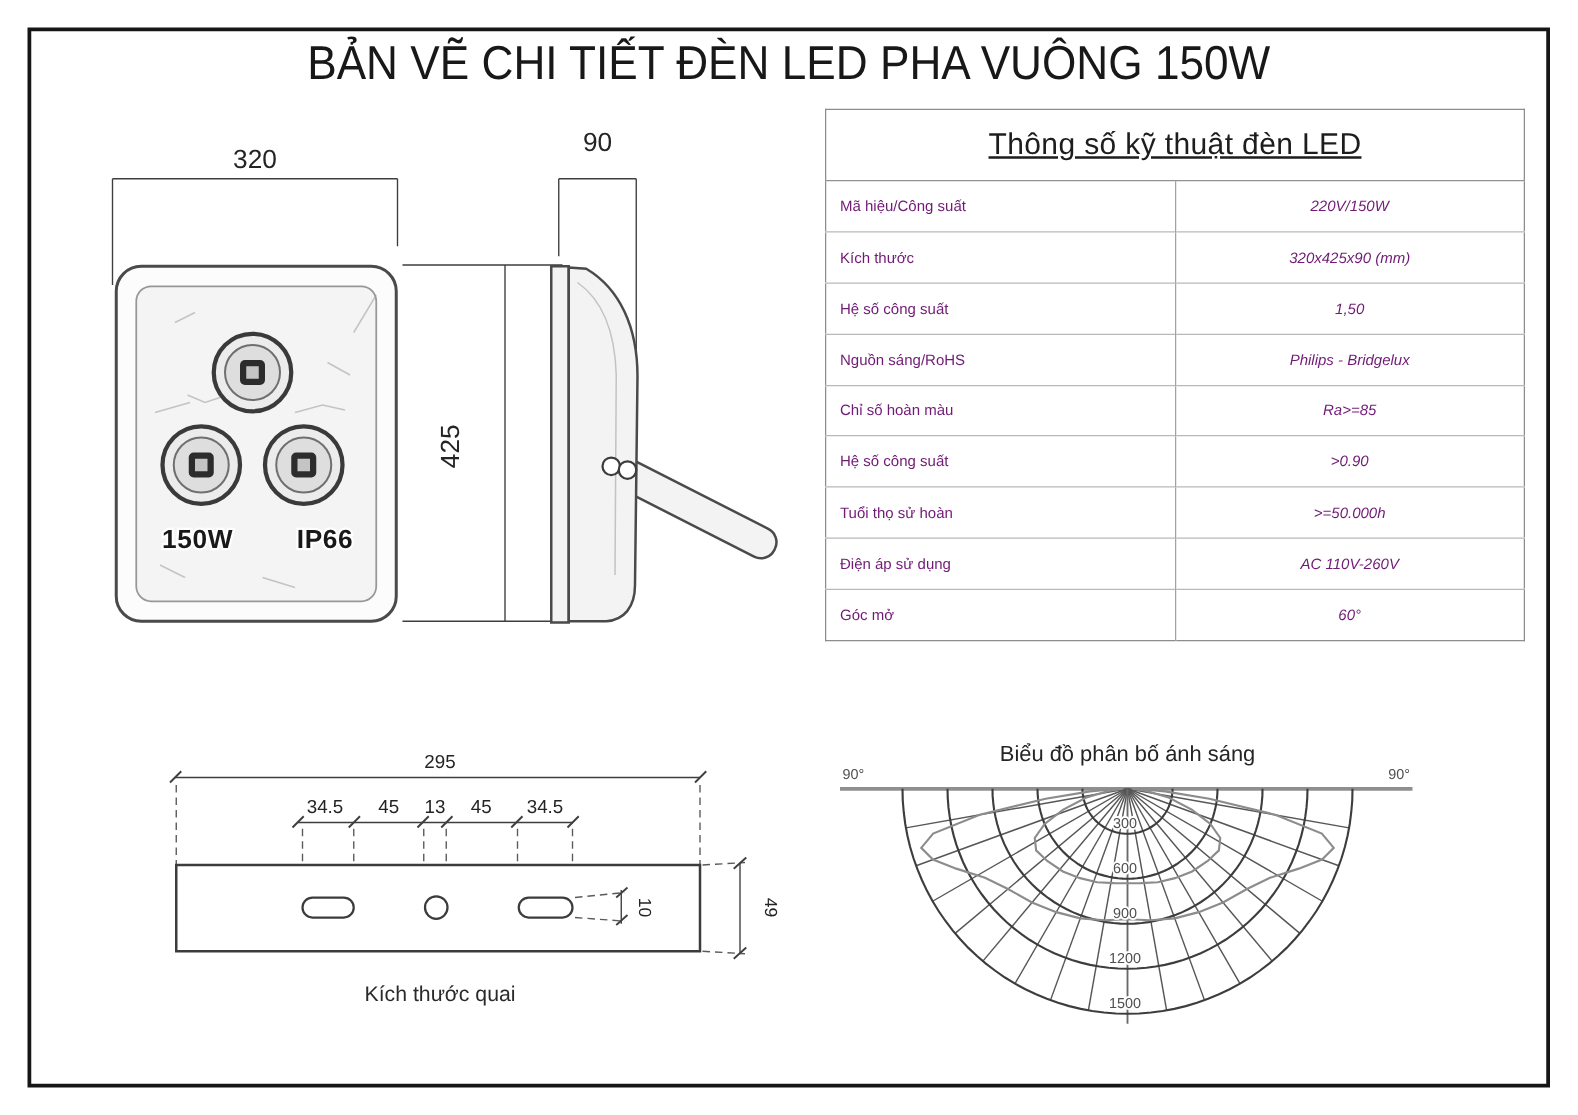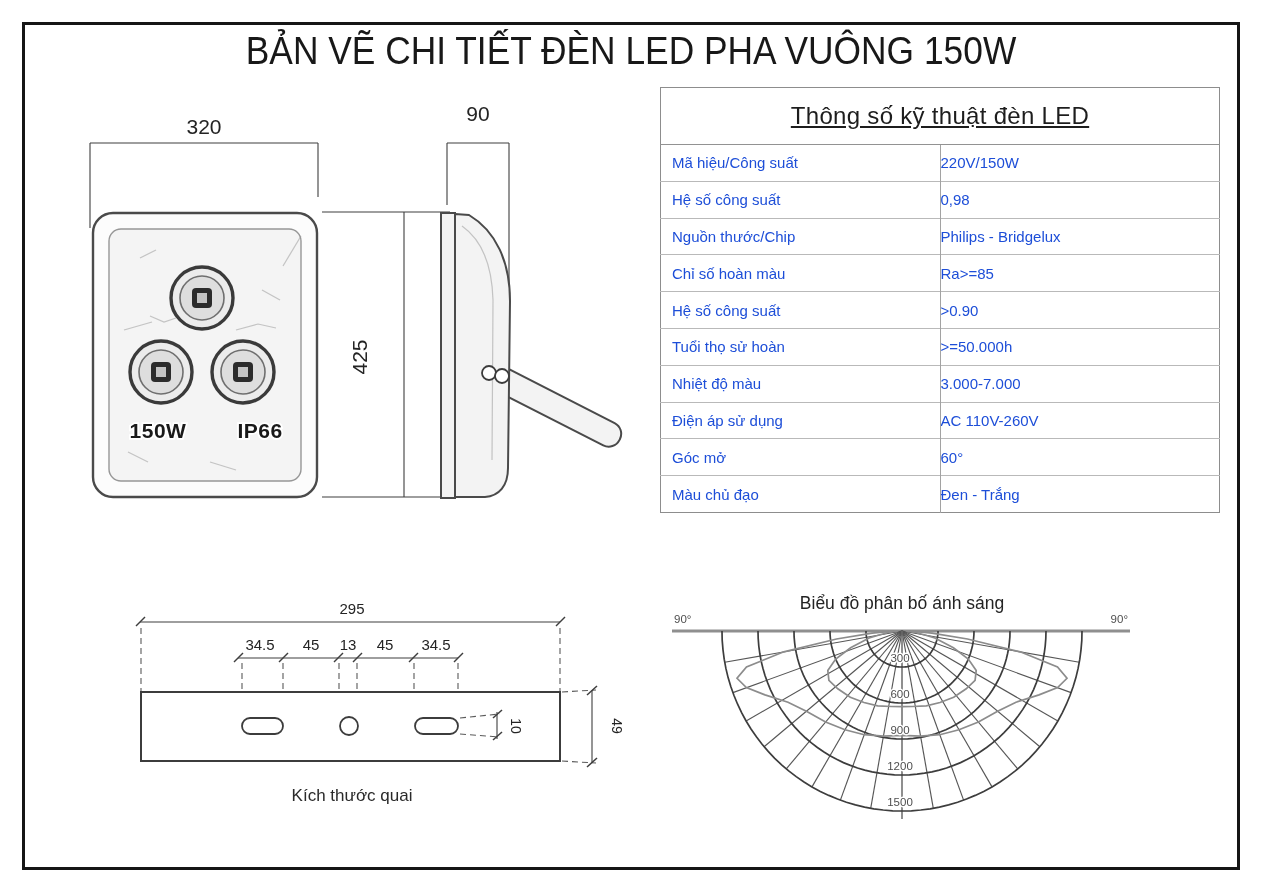"Mã hiệu/Công suất" table.spec td { color: #1d4ed8 -> #701a75; font-size: 15px -> 12px }
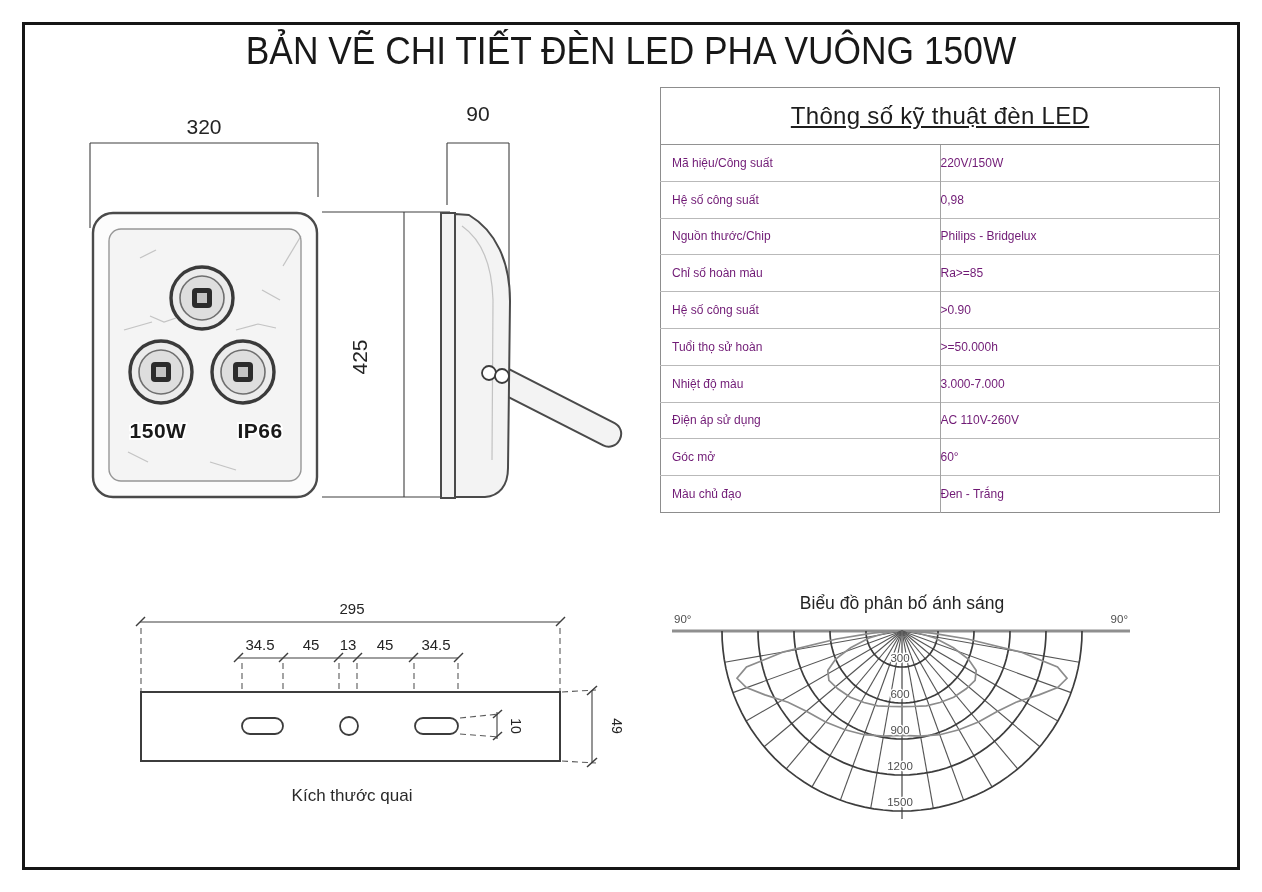"220V/150W" table.spec td.val { font-style: none -> italic; text-align: left -> center }
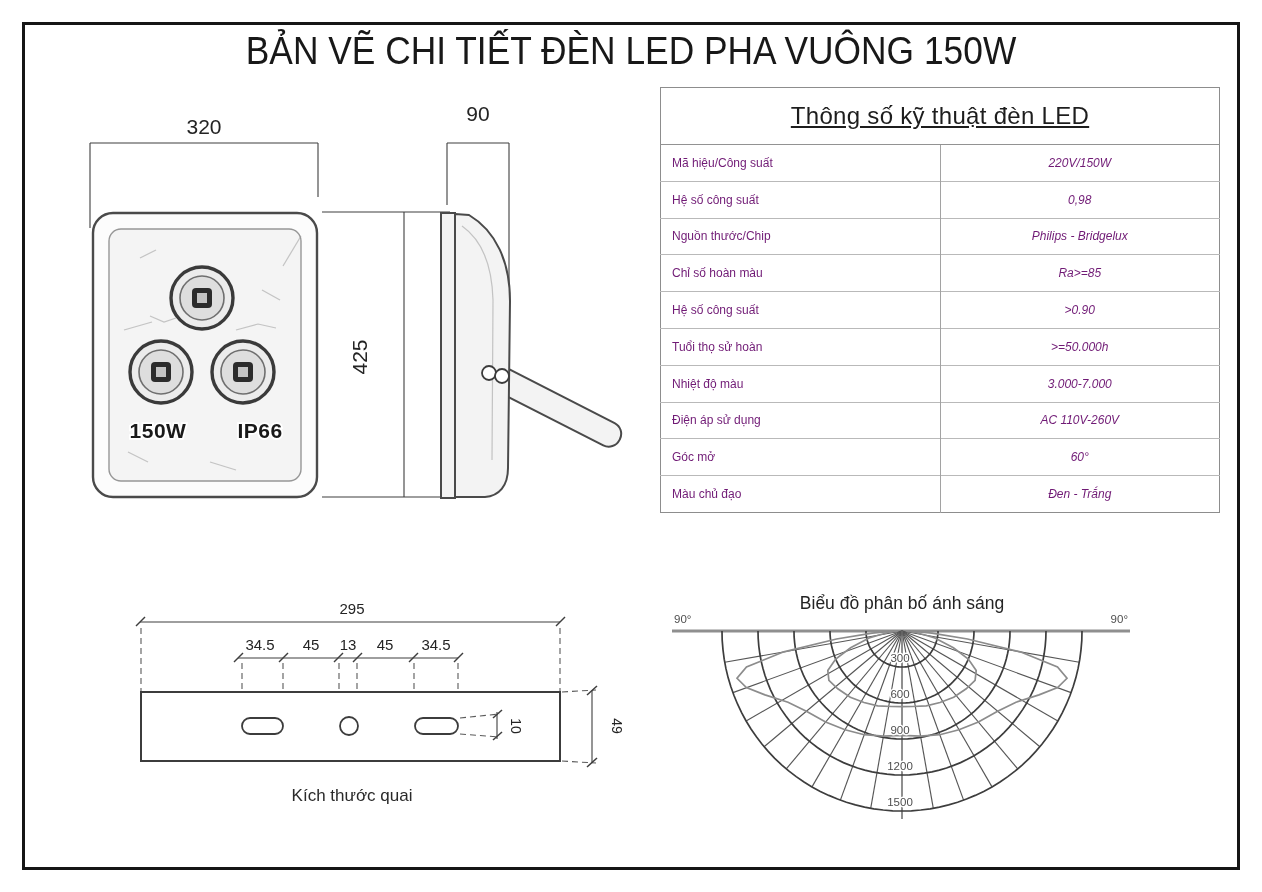"Kích thước" tr { html: none -> <tr> <td>Kích thước</td> <td>320x425x90 (mm)</td> </tr> }
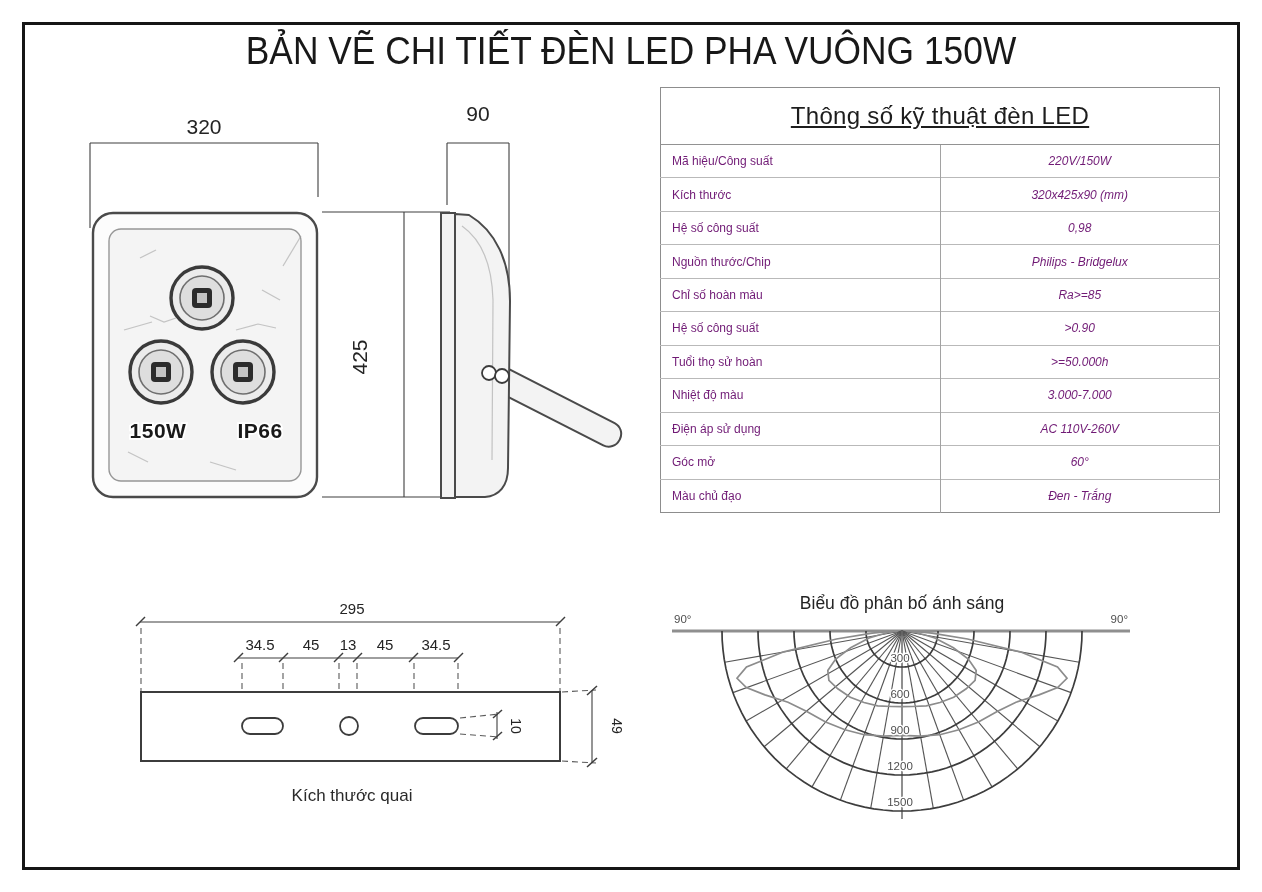"0,98" td.val { text: 0,98 -> 1,50 }
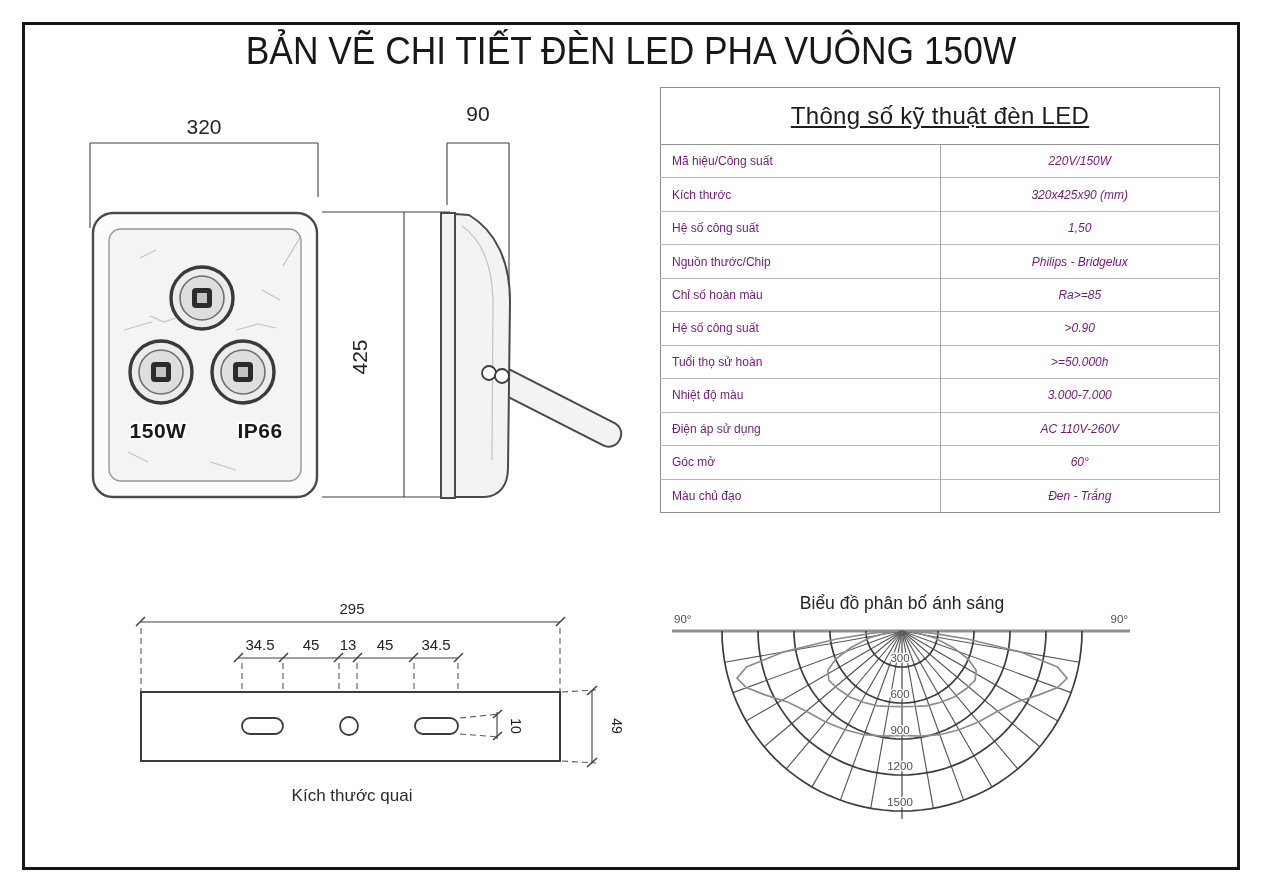"Nguồn thước/Chip" td.lbl { text: thước/Chip -> sáng/RoHS }
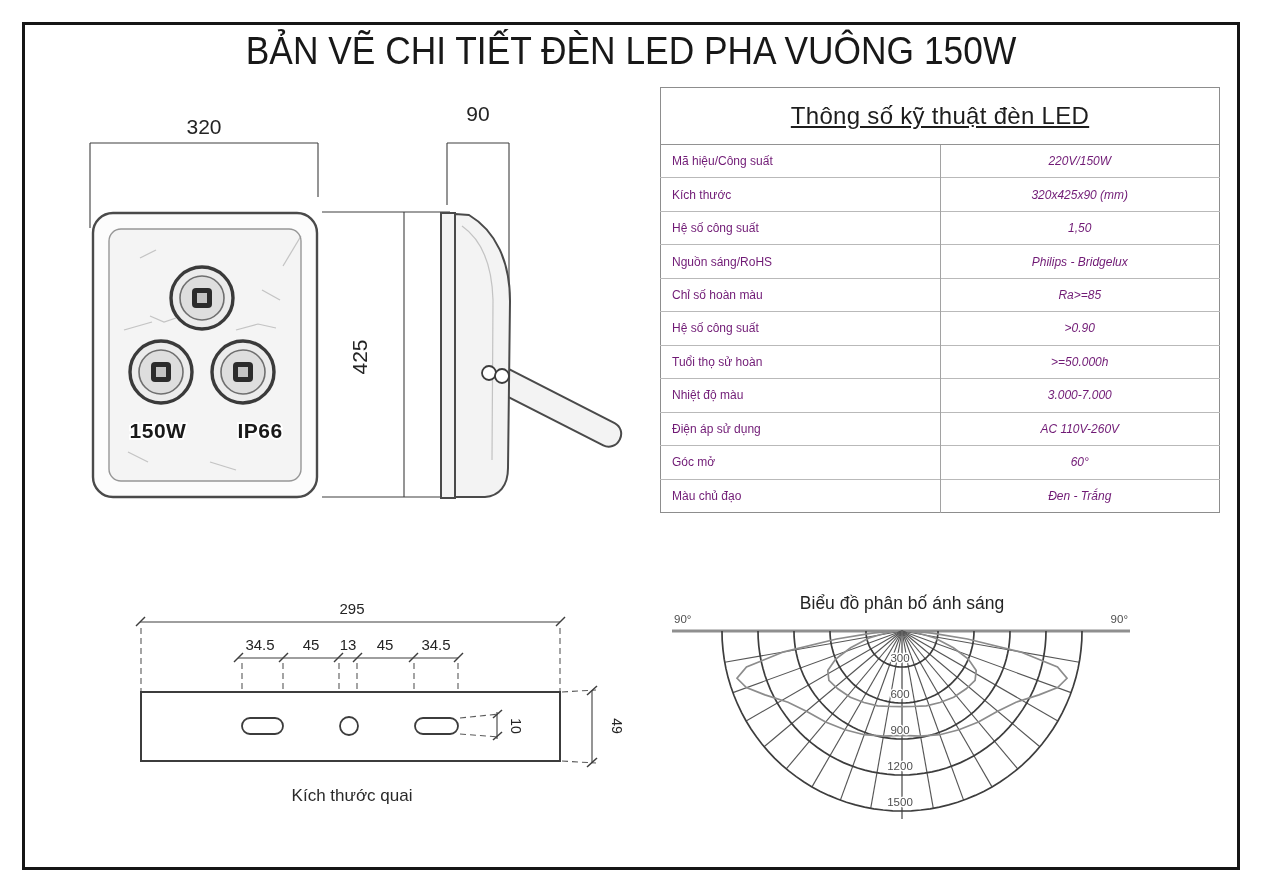"Nhiệt độ màu" tr { html: <tr> <td>Nhiệt độ màu</td> <td>3.000-7.000</td> </tr> -> none }
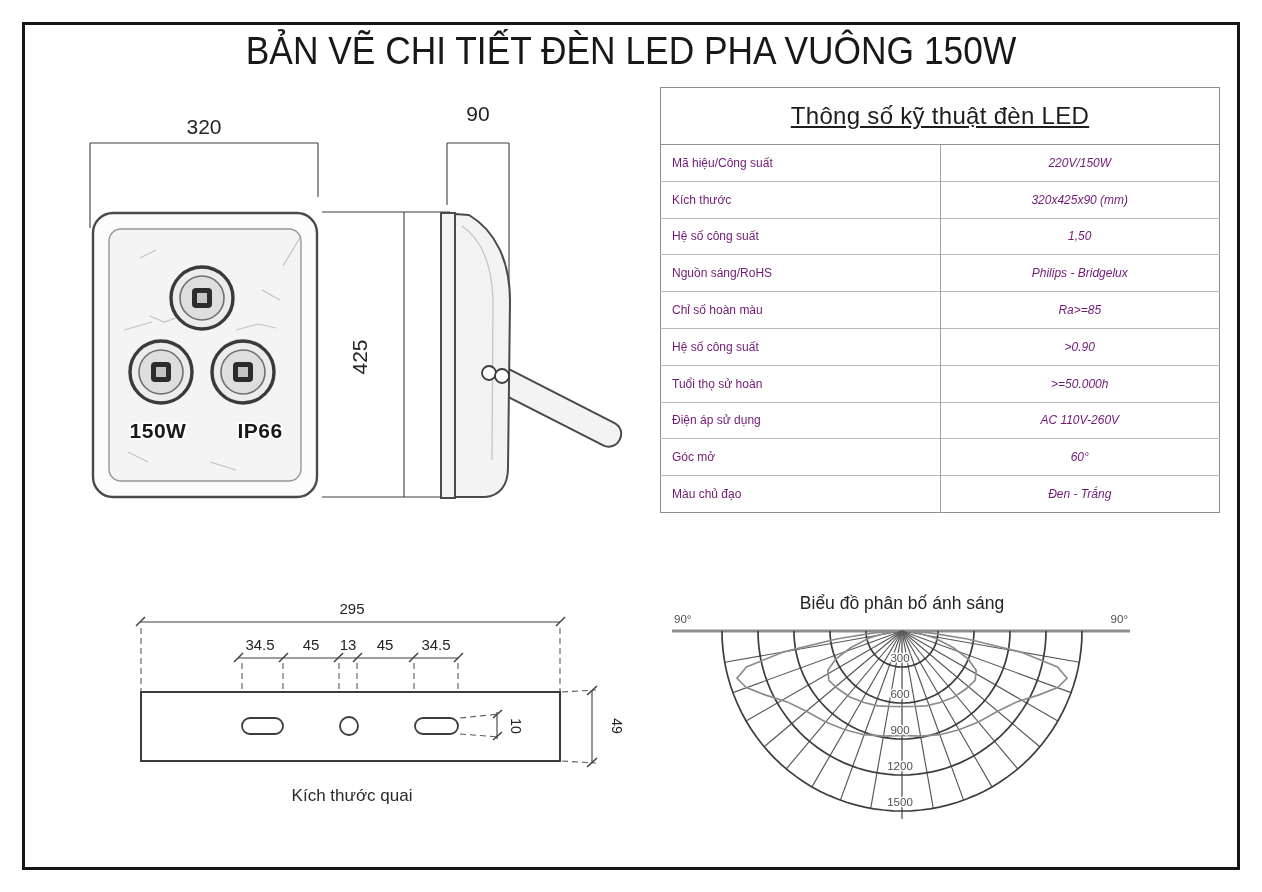"Màu chủ đạo" tr { html: <tr> <td>Màu chủ đạo</td> <td>Đen - Trắng</td> </tr> -> none }
